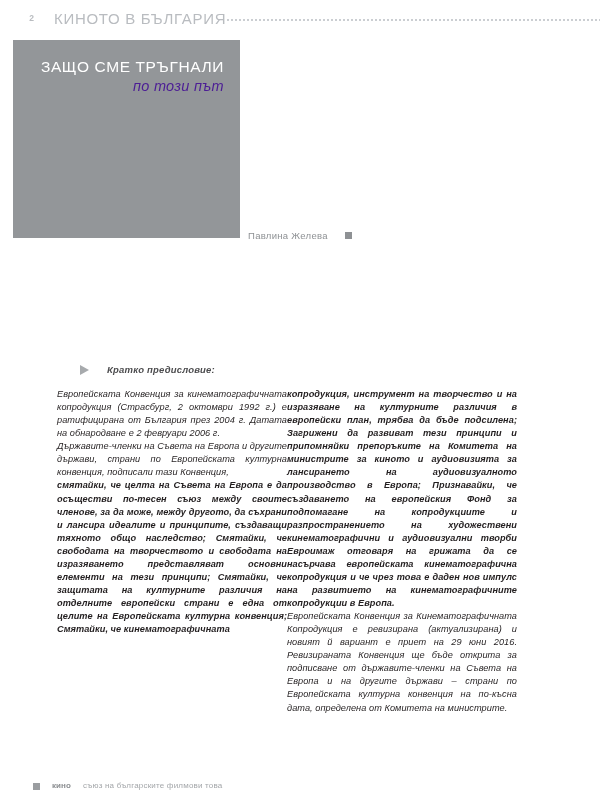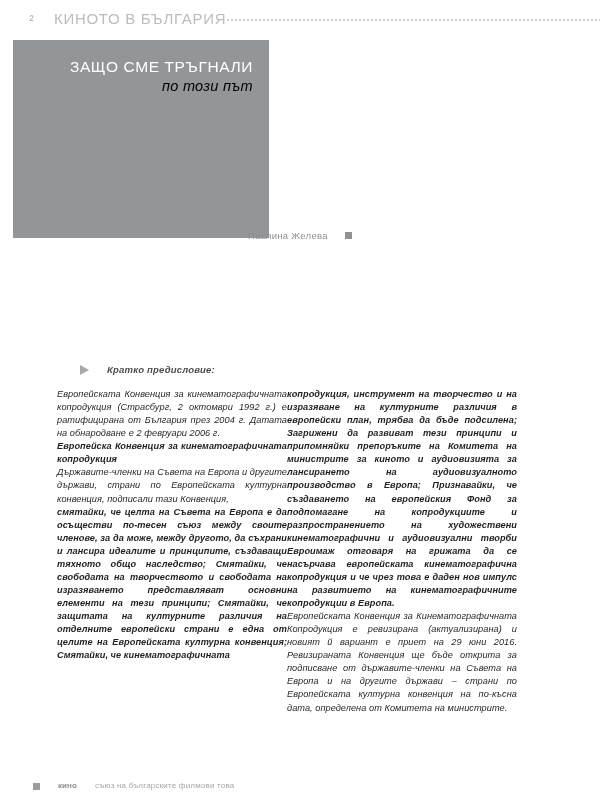"ЗАЩО СМЕ ТРЪГНАЛИ" .hero { width: 256px -> 227px }
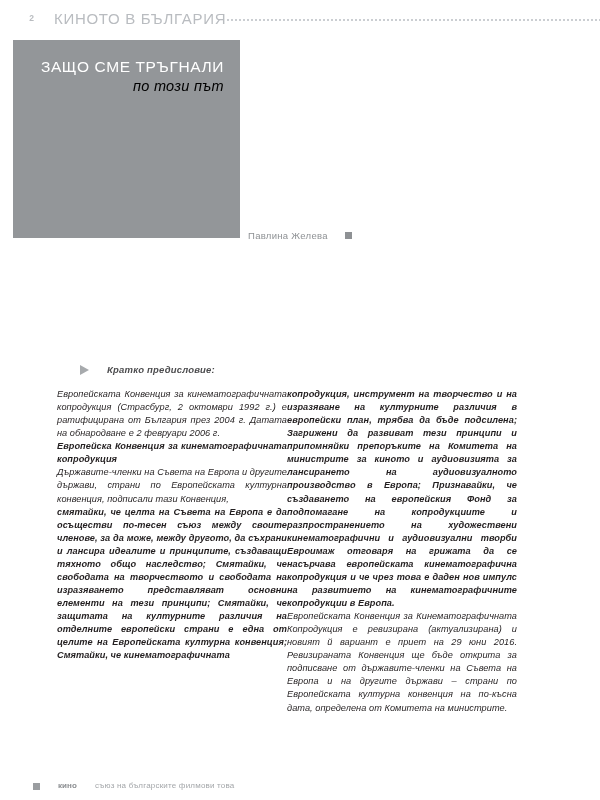"по този път" .hero-title-line2 { color: #000000 -> #4c1d95 }
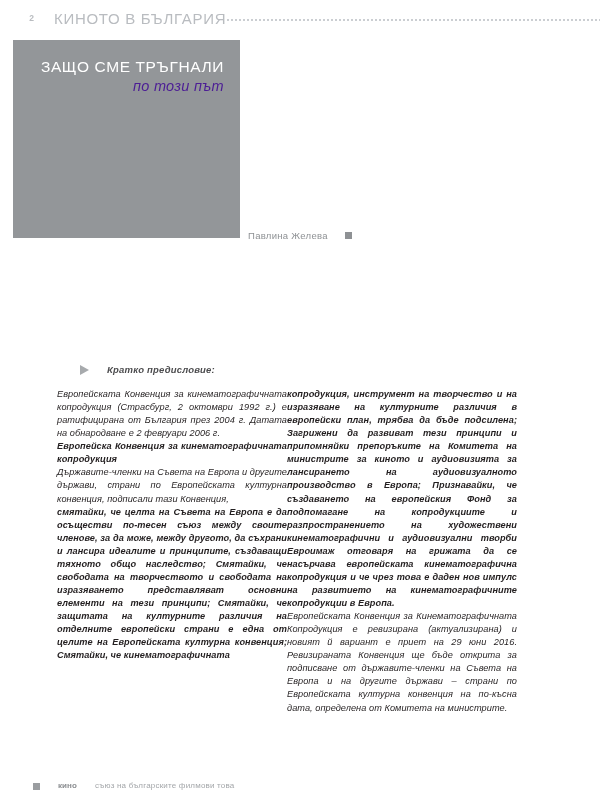"Европейска Конвенция за" p.para { html: <p>Европейска Конвенция за кинематографичната копродукция</p> -> none }
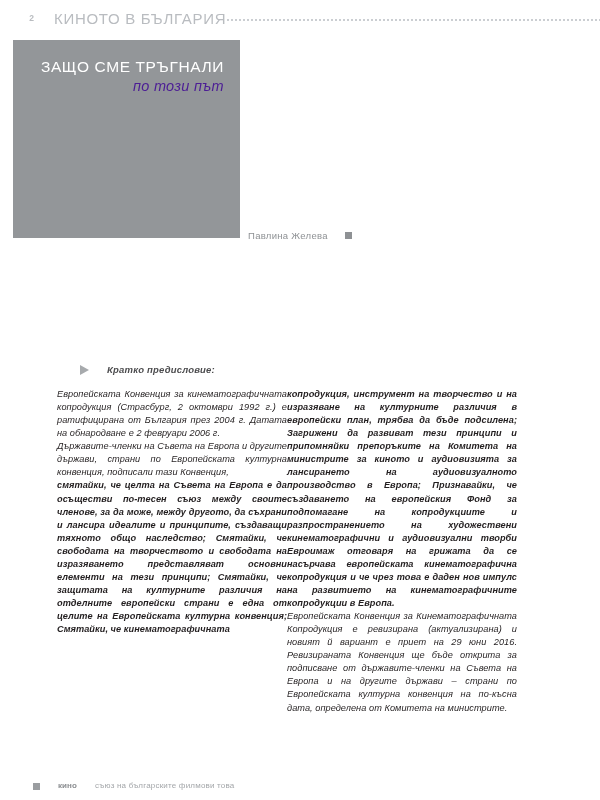"кино" .footer { gap: 18px -> 12px }
